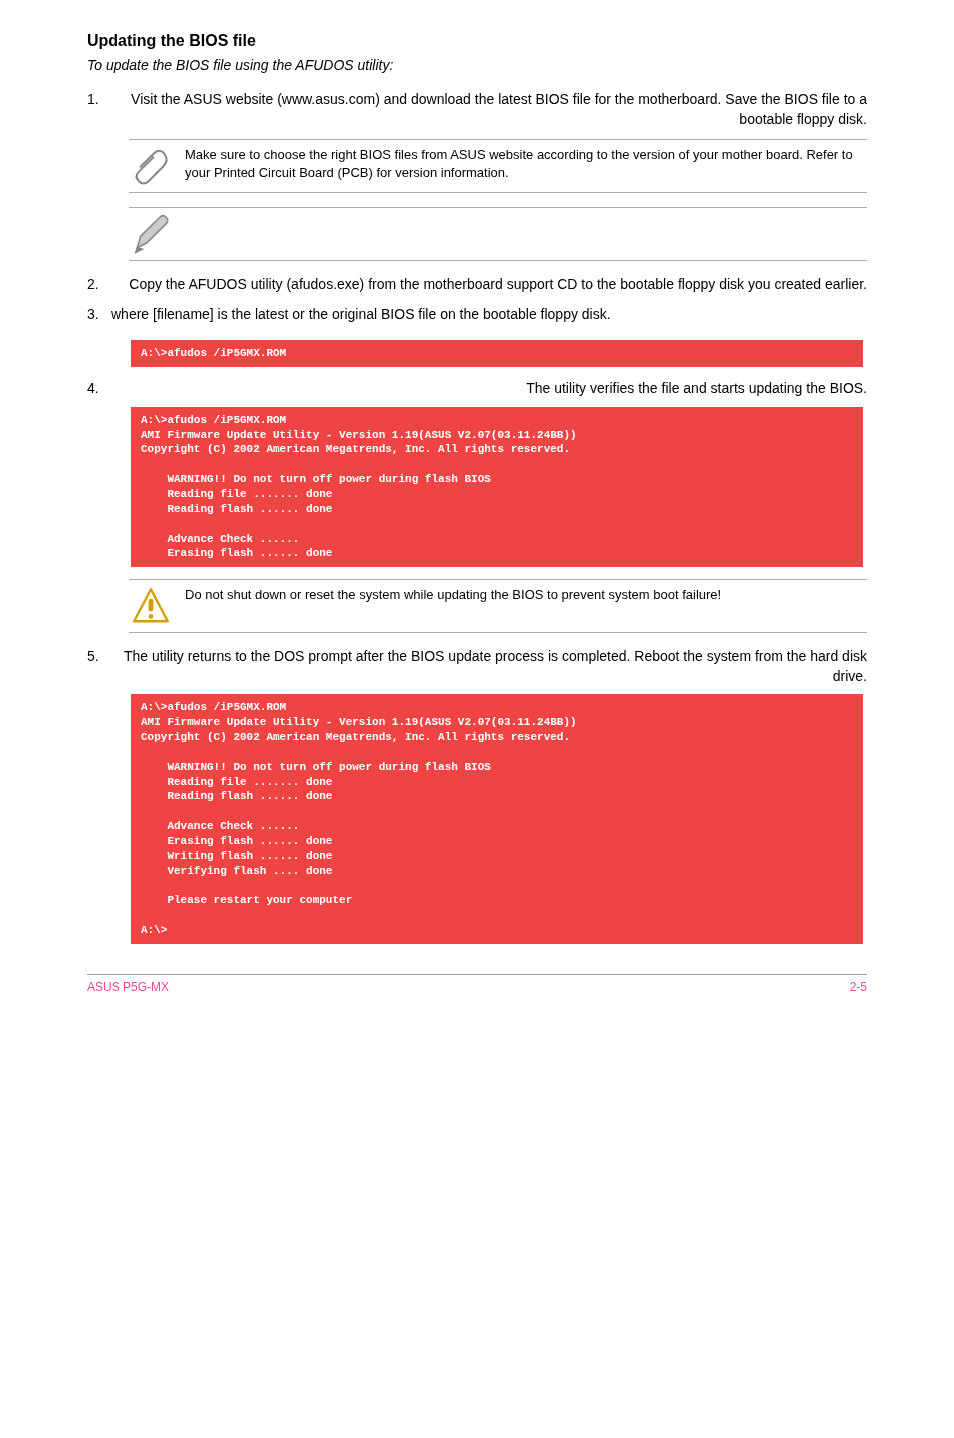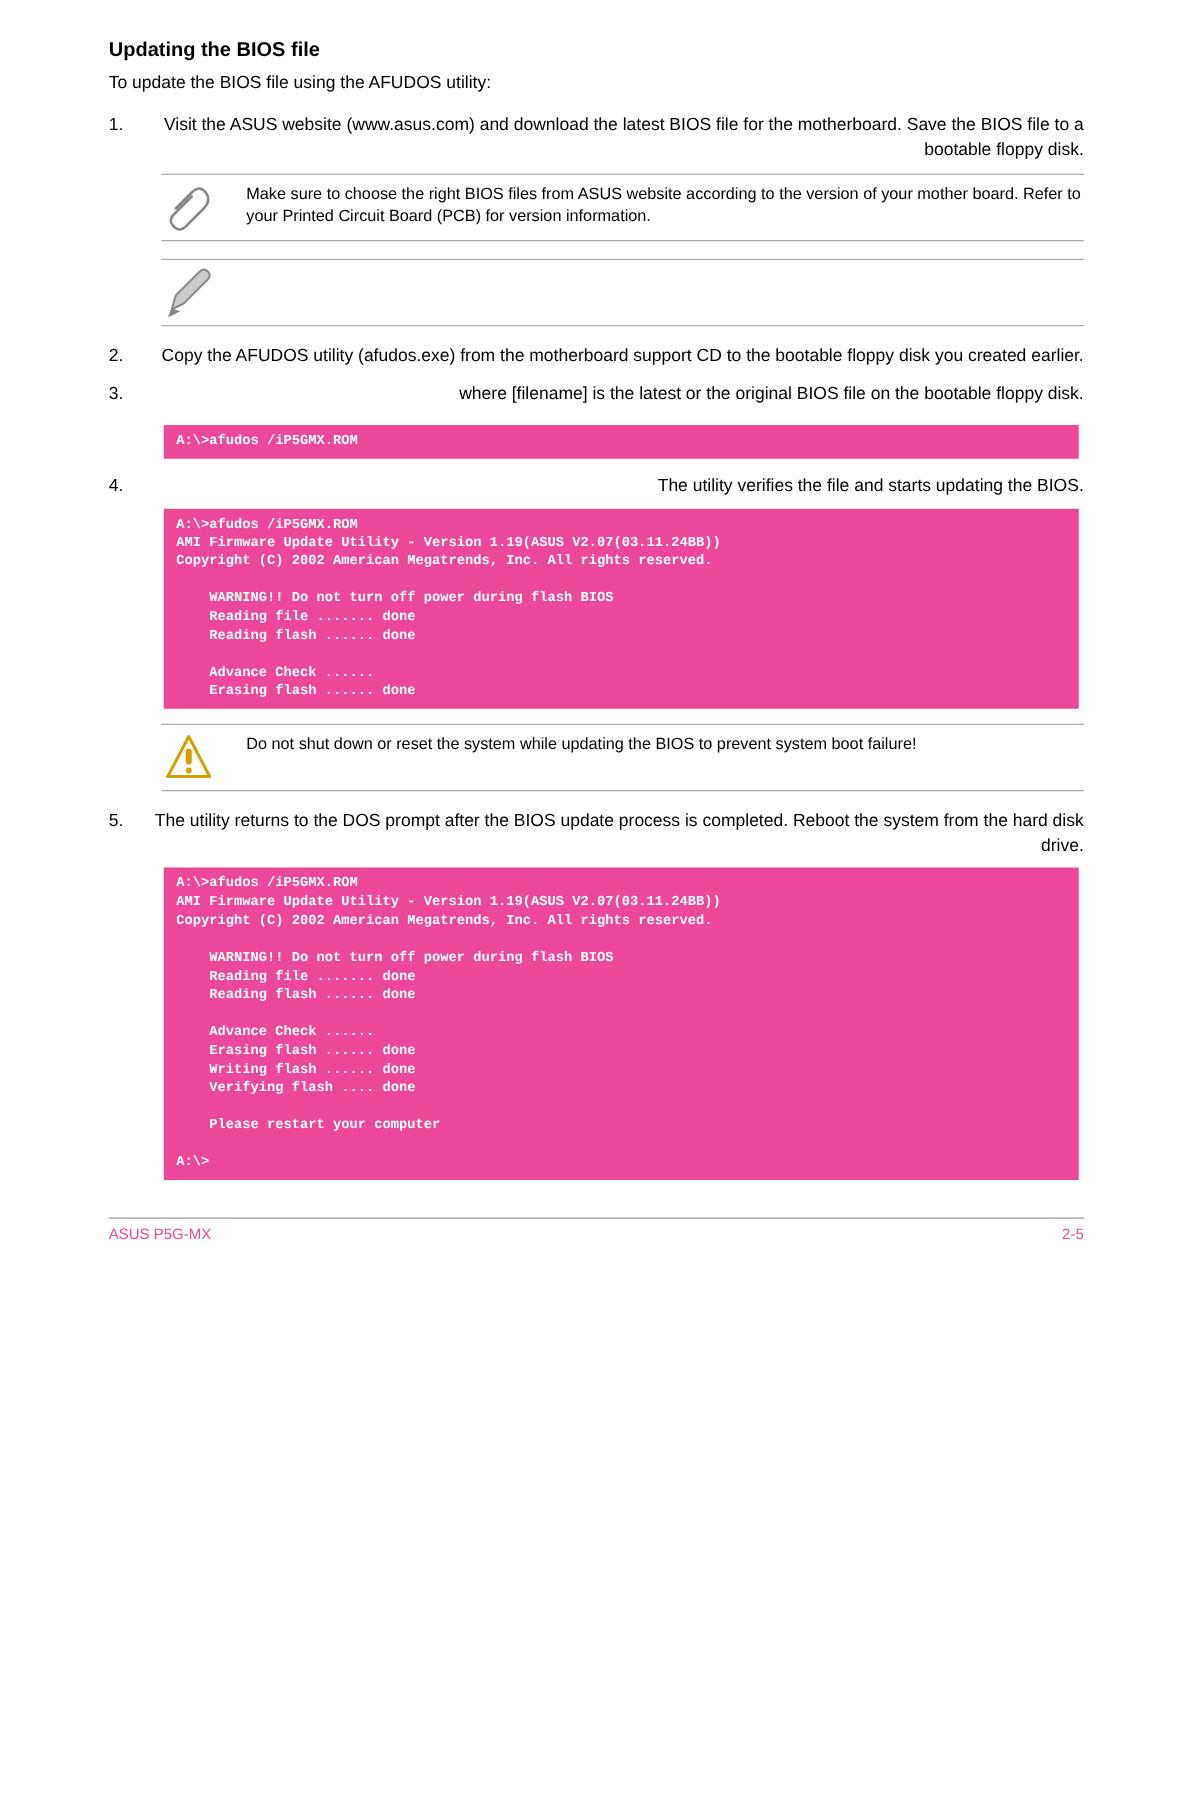"To update the BIOS file" .intro { font-style: none -> italic }
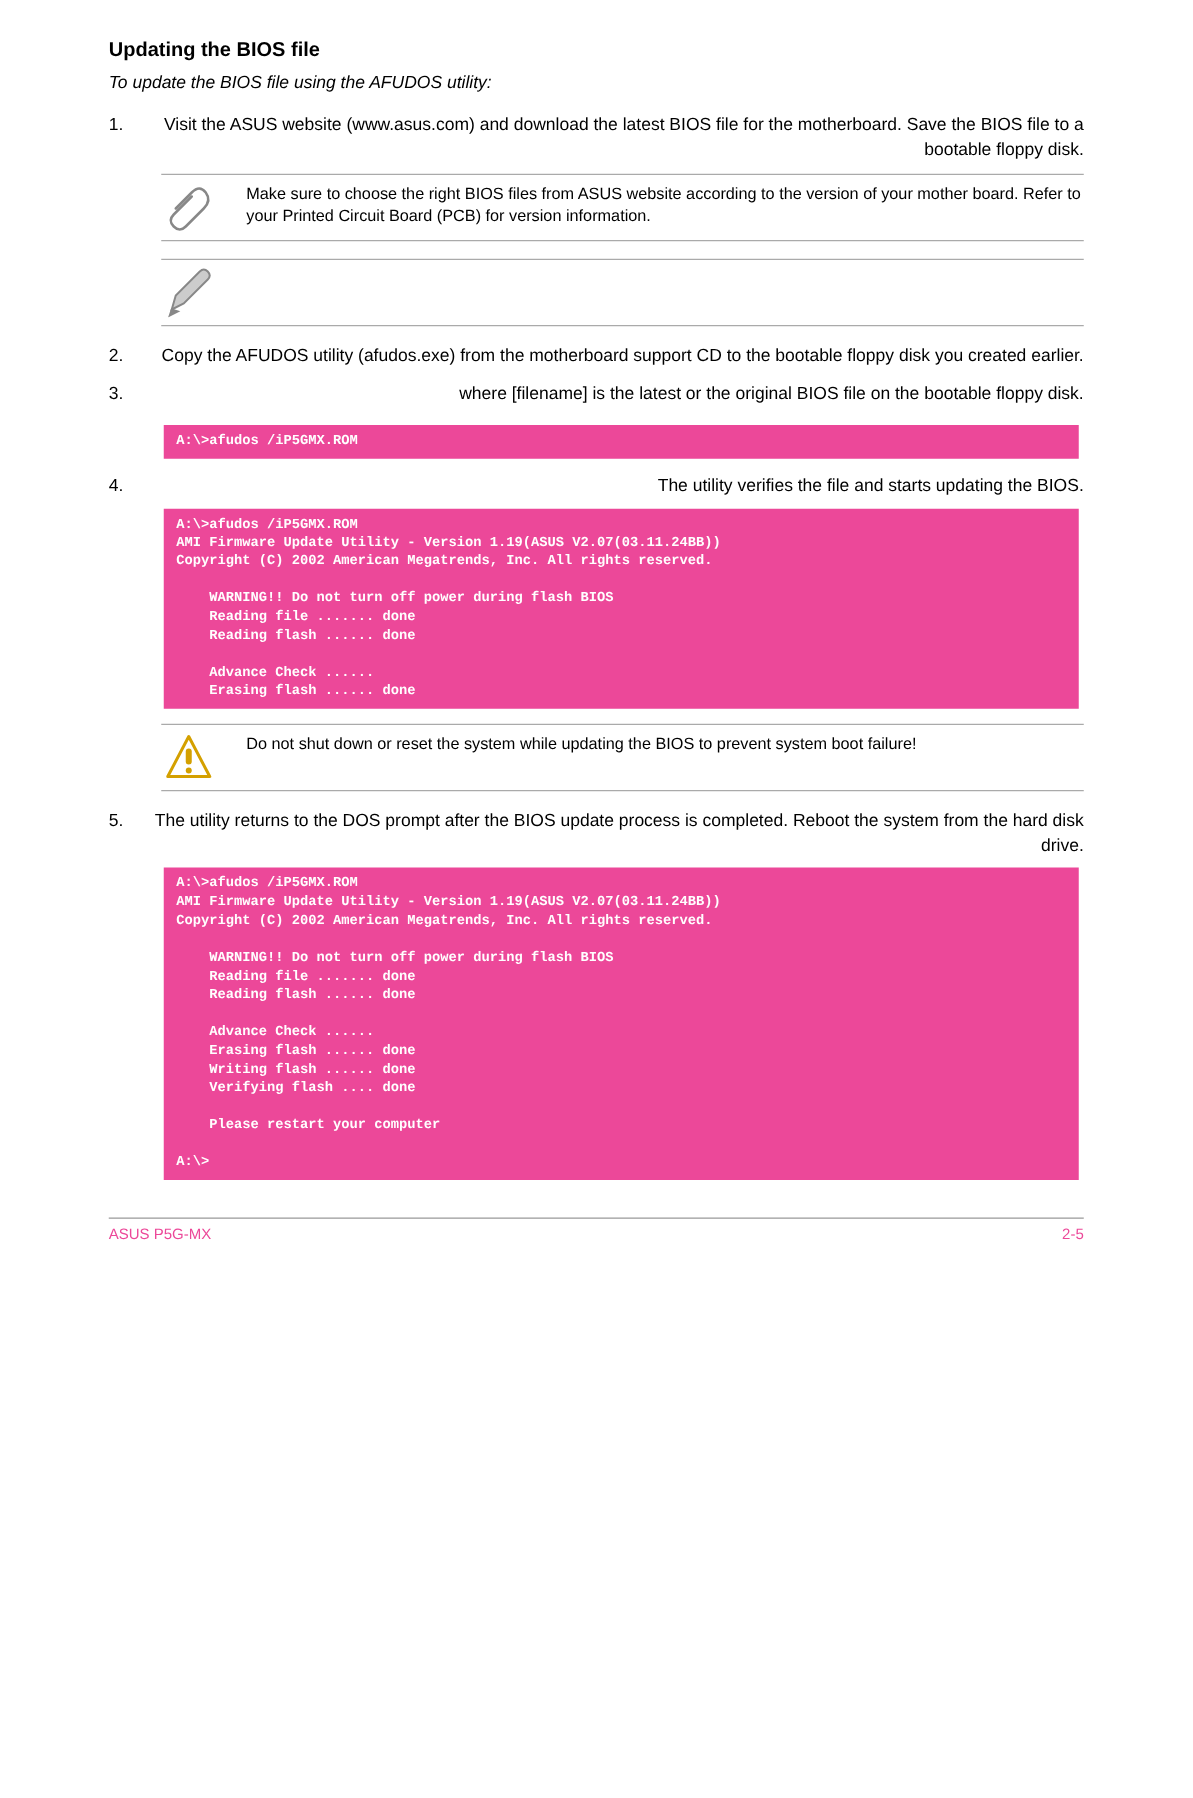"Make sure to choose the" .note-box { gap: 24px -> 12px }
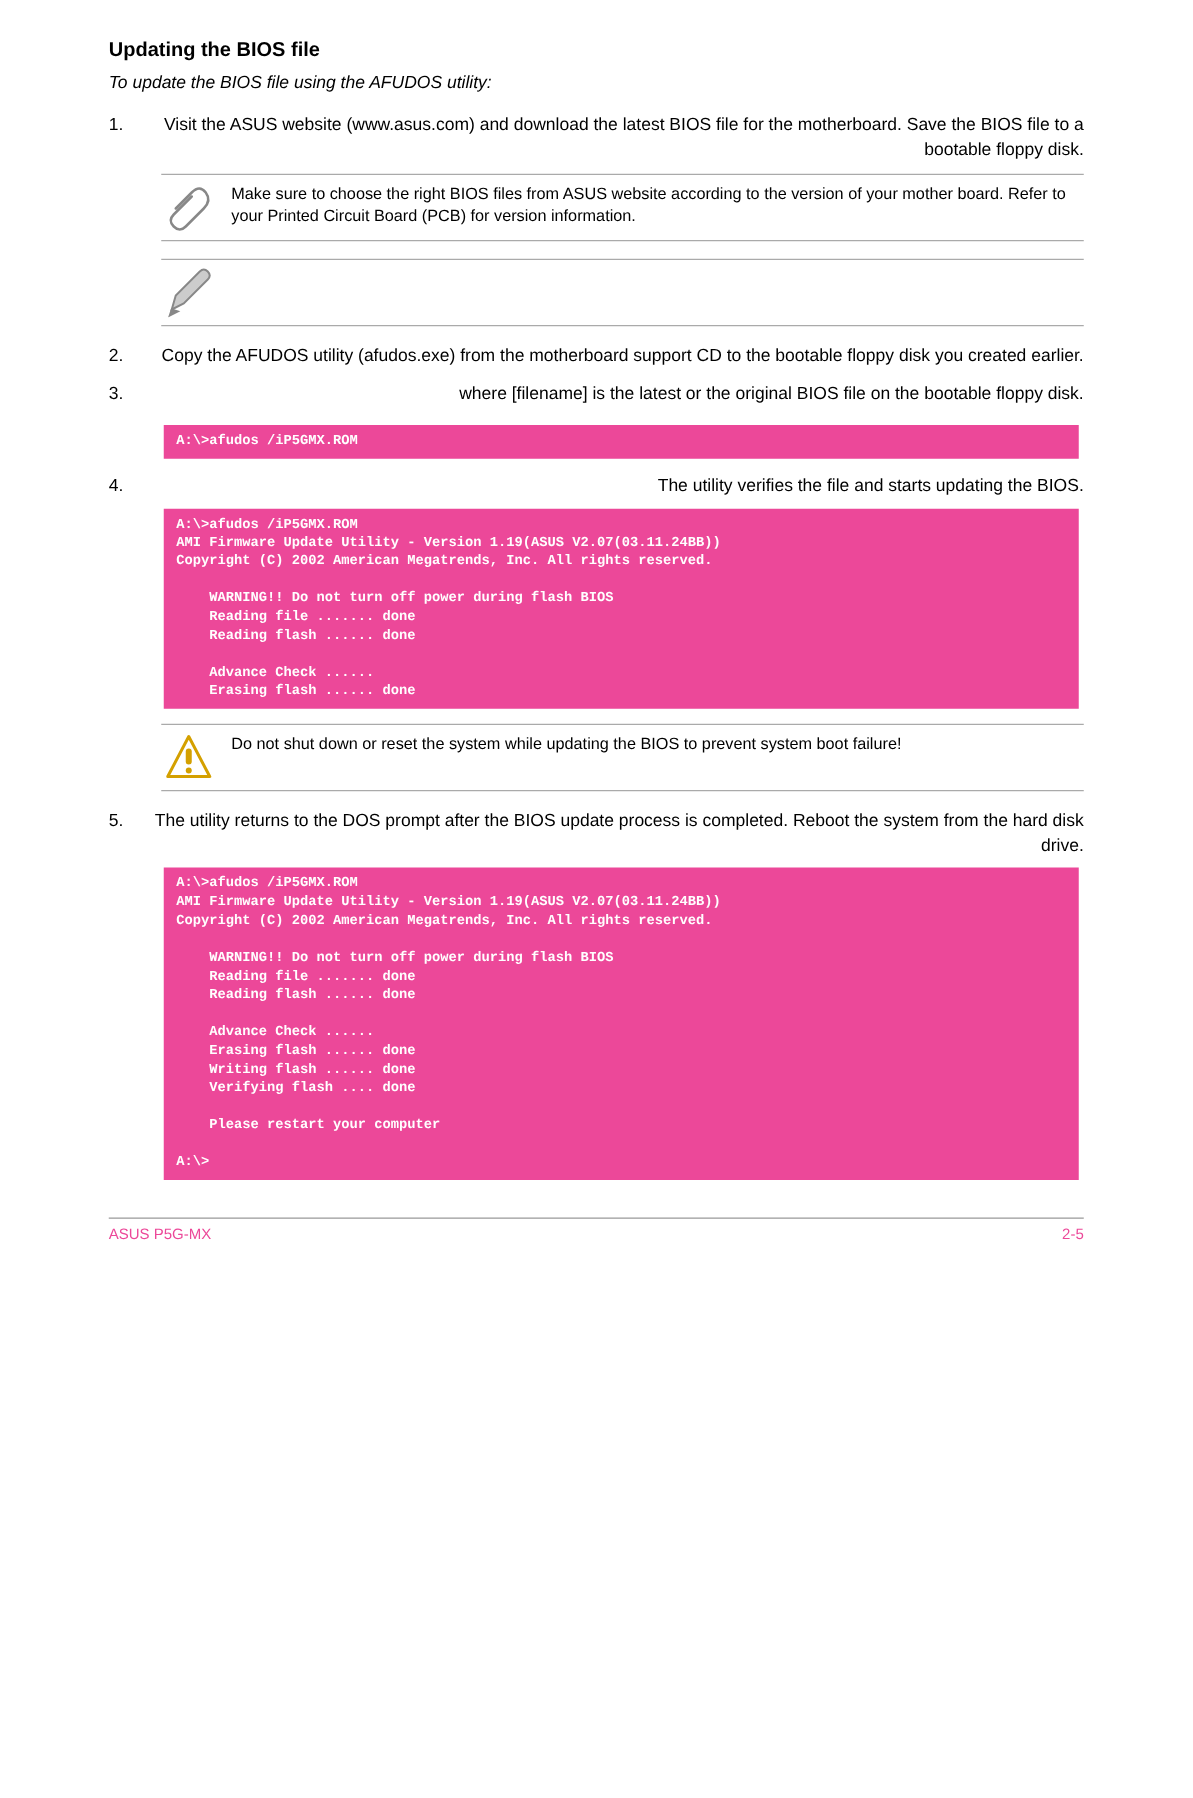"where [filename] is the latest" .sub-text { text-align: right -> none }
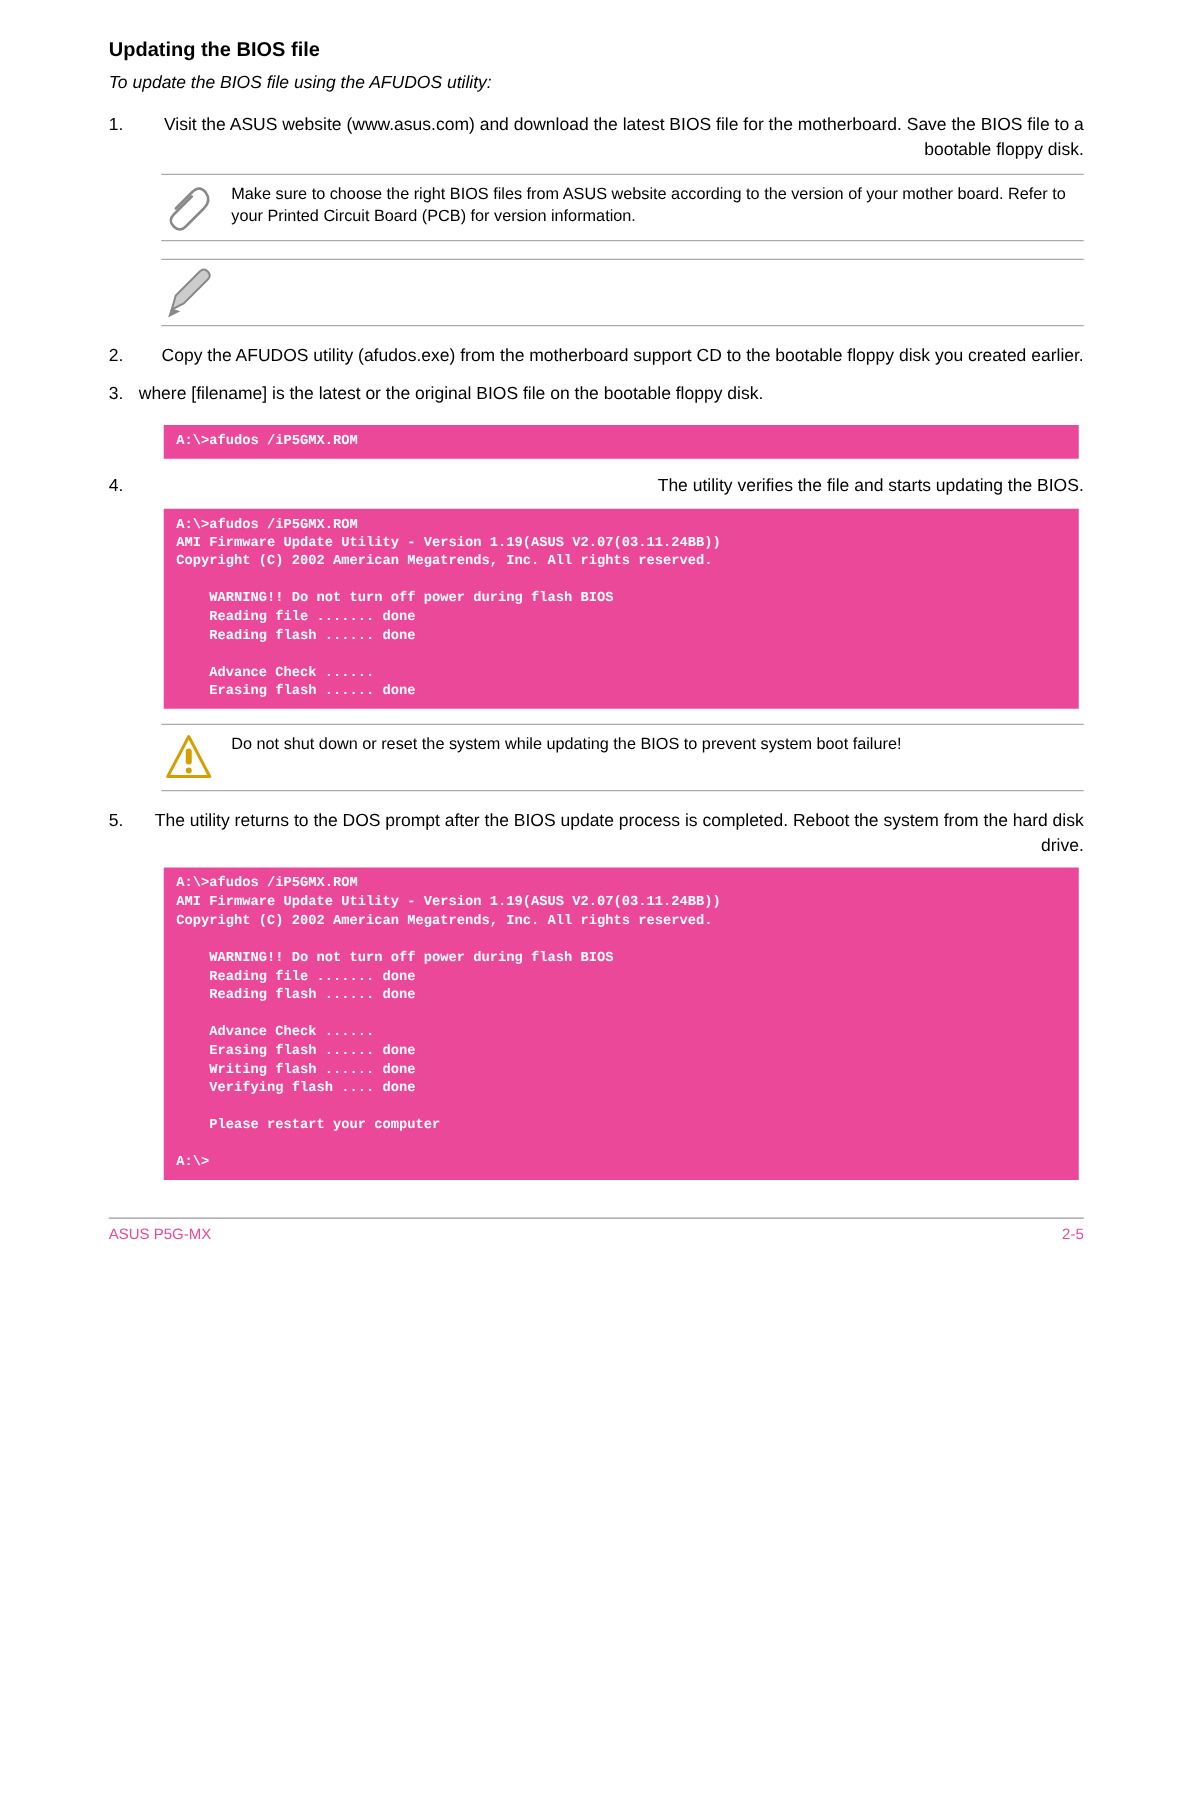"A:\>afudos /iP5GMX.ROM" .terminal { background: #ec4899 -> #ef4444 }
